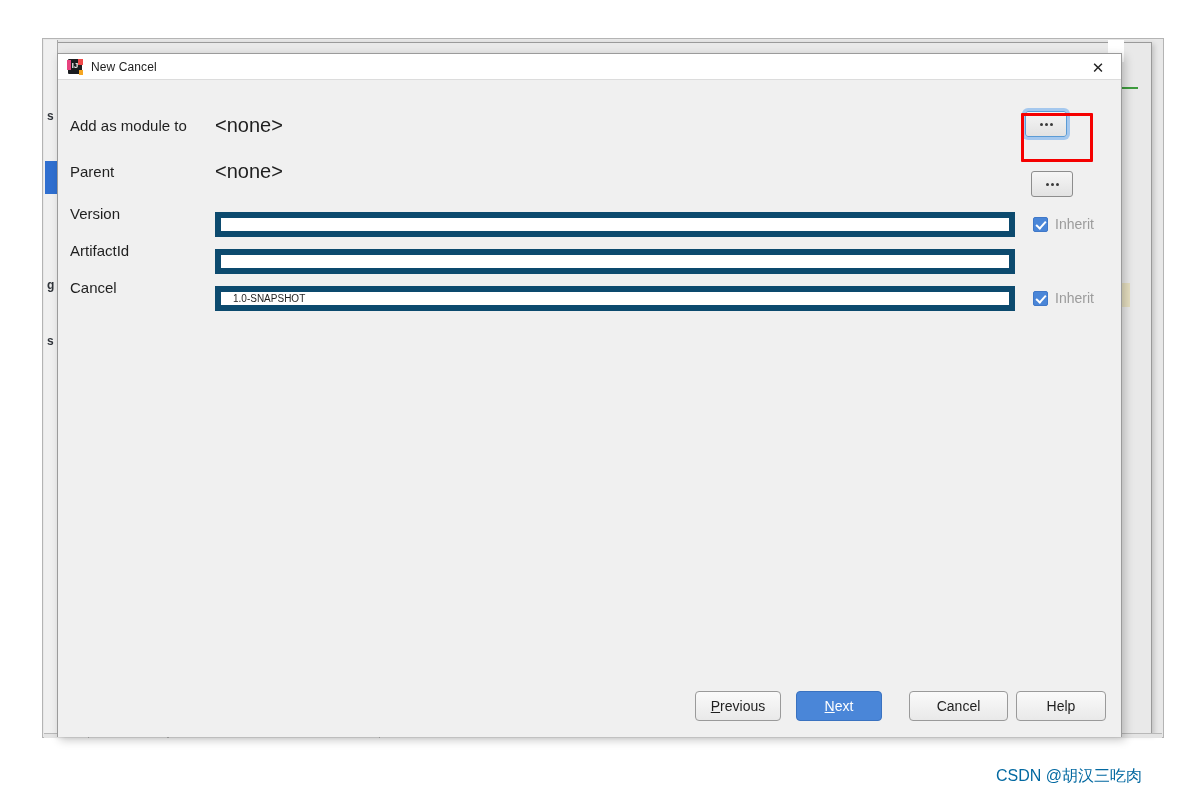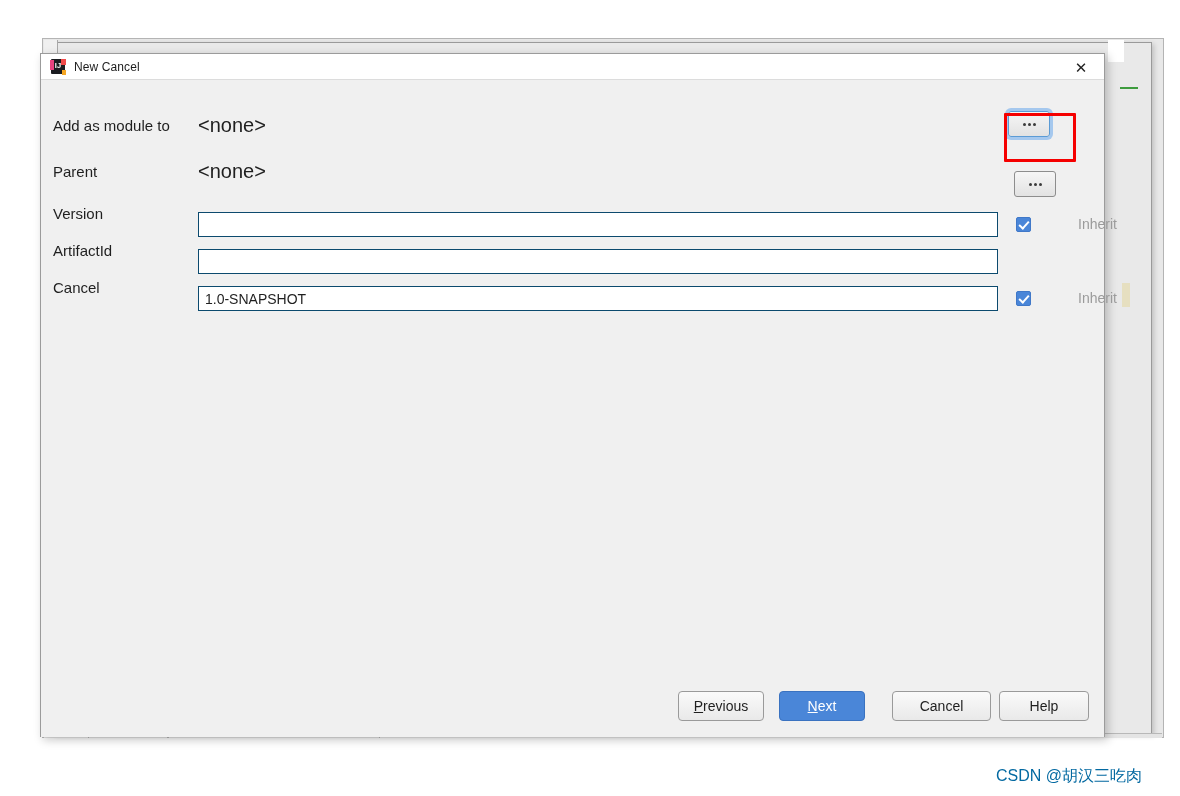"IJ" .dialog { left: 40px -> 57px }
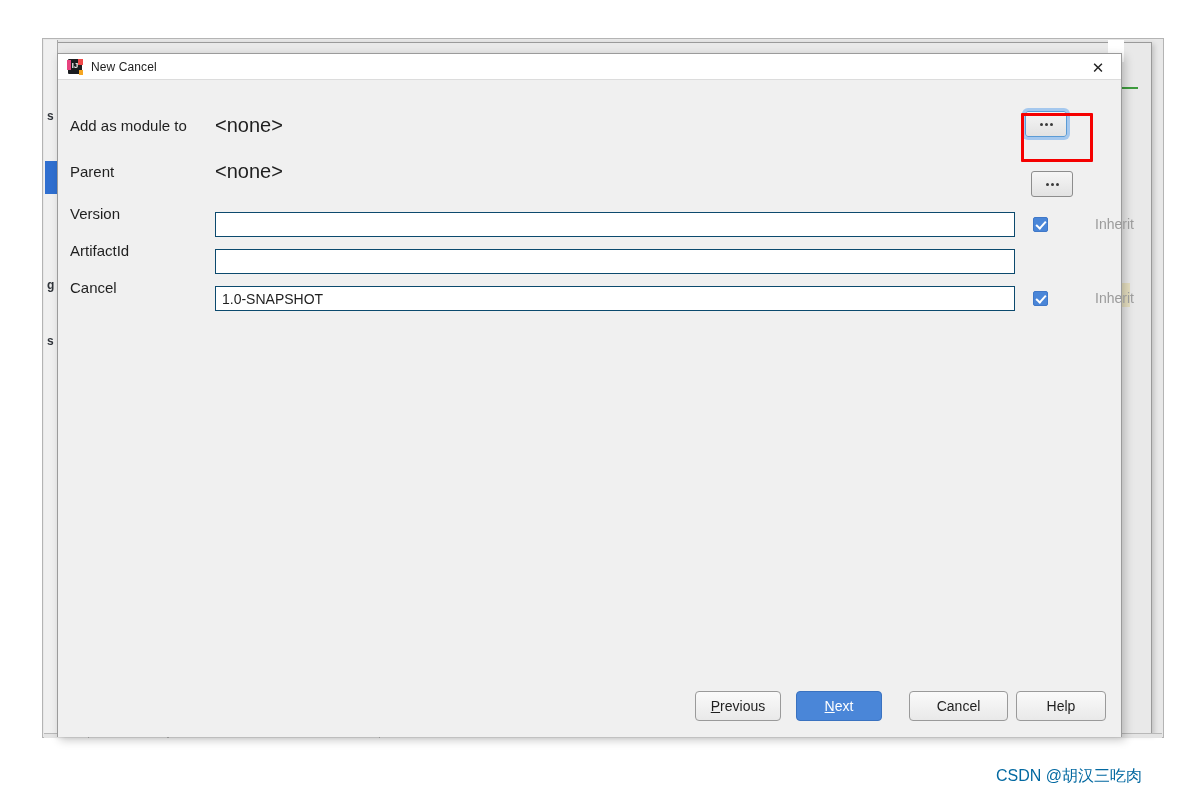"Inherit" .inherit-label { margin-left: 40px -> none }
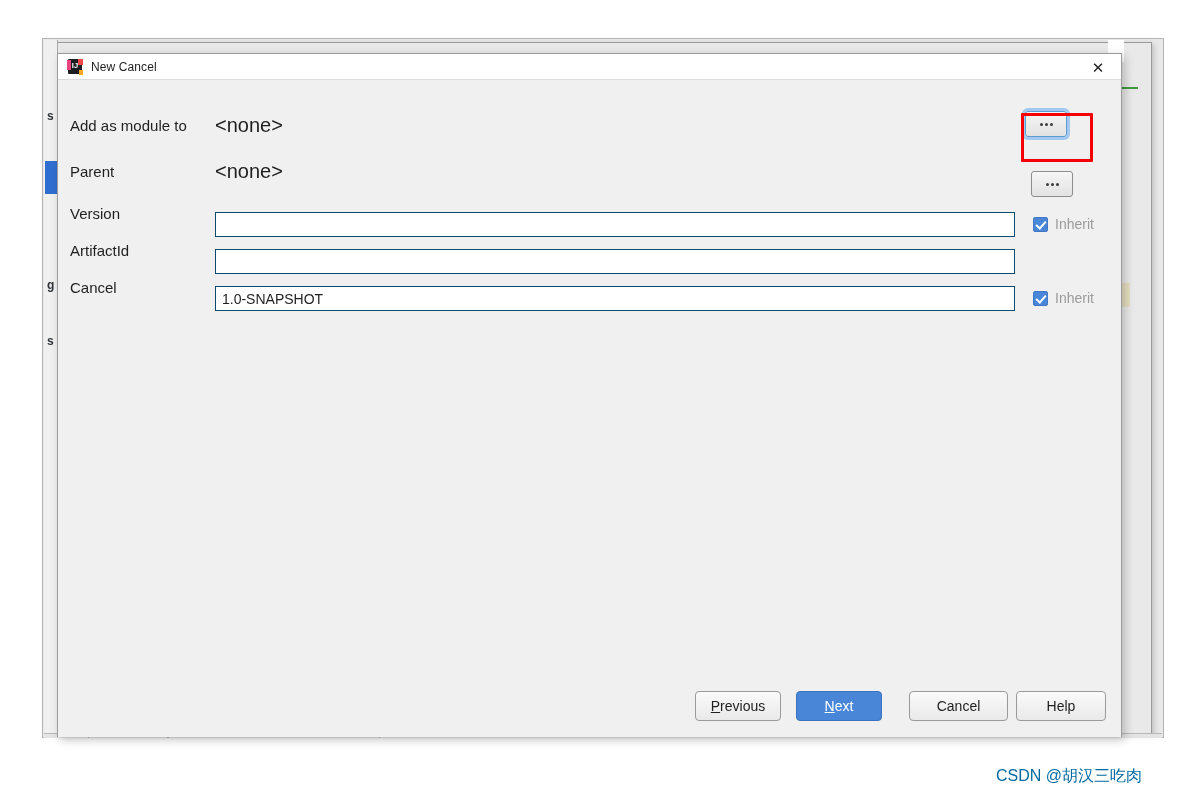"1.0-SNAPSHOT" .row-field { border: 1px solid #0c4a6e -> 6px solid #0c4a6e; font-size: 14px -> 10px; padding: 0 6px -> 0 12px }
